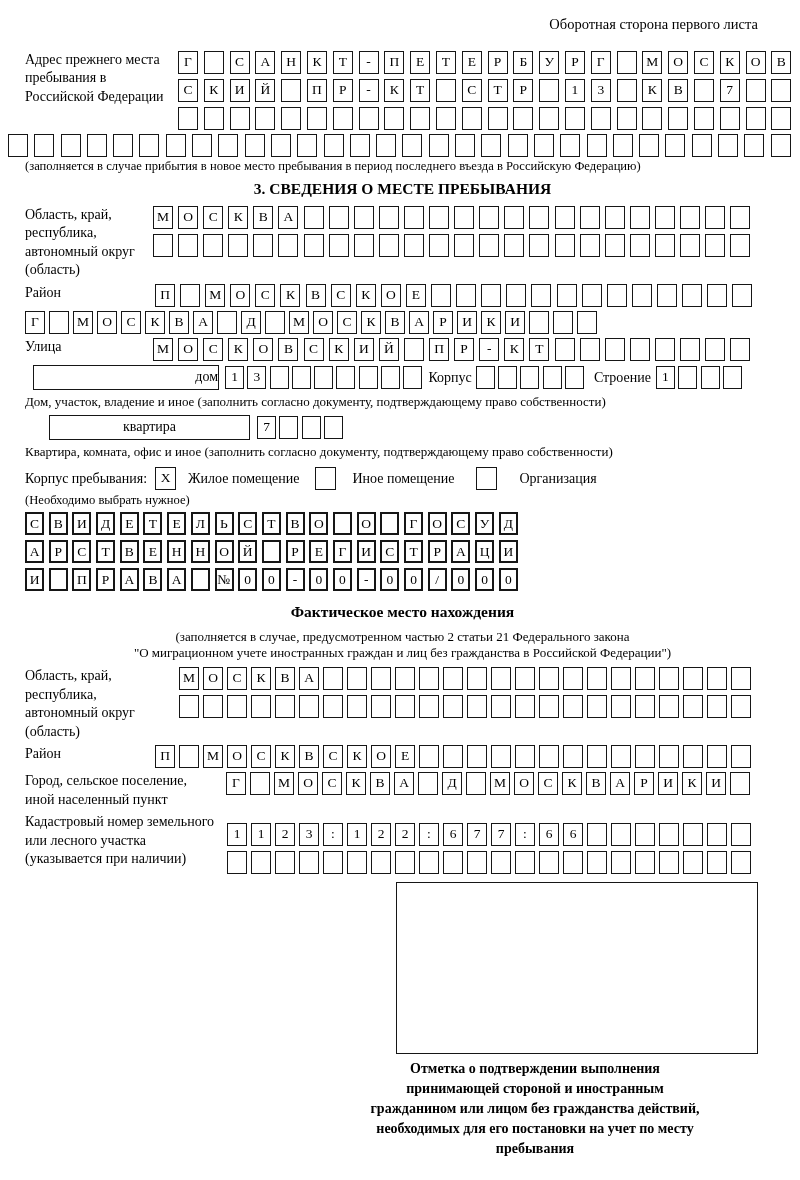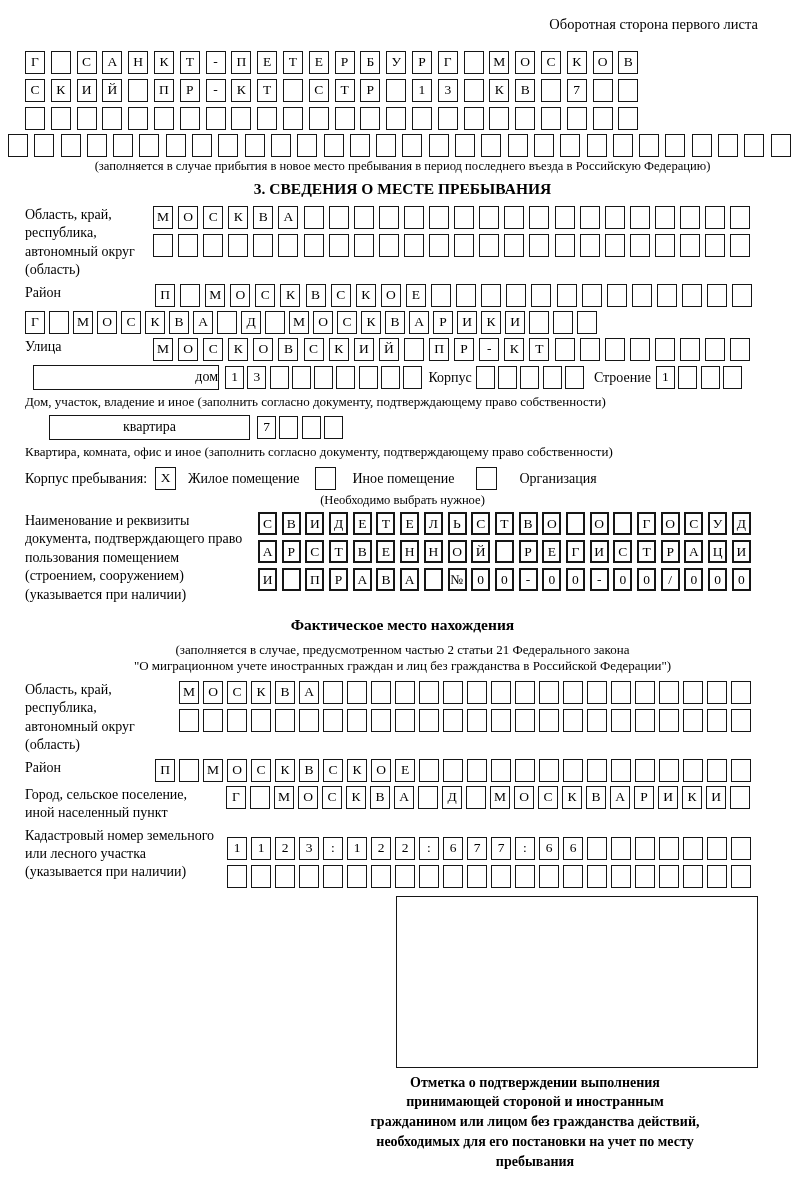"Адрес прежнего места пребывания в" div.label { html: none -> <div>Адрес прежнего места пребывания в Российской Федерации</div> }
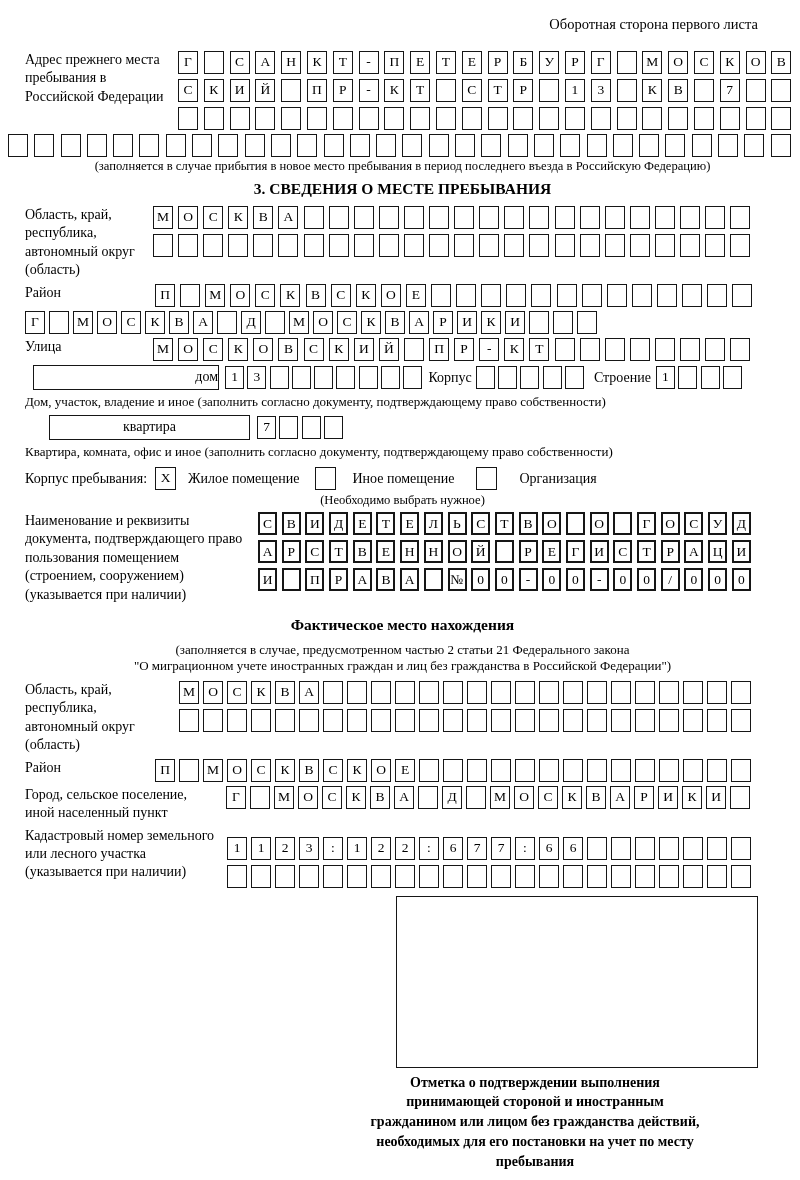"(заполняется в случае прибытия в" .caption { text-align: center -> left }
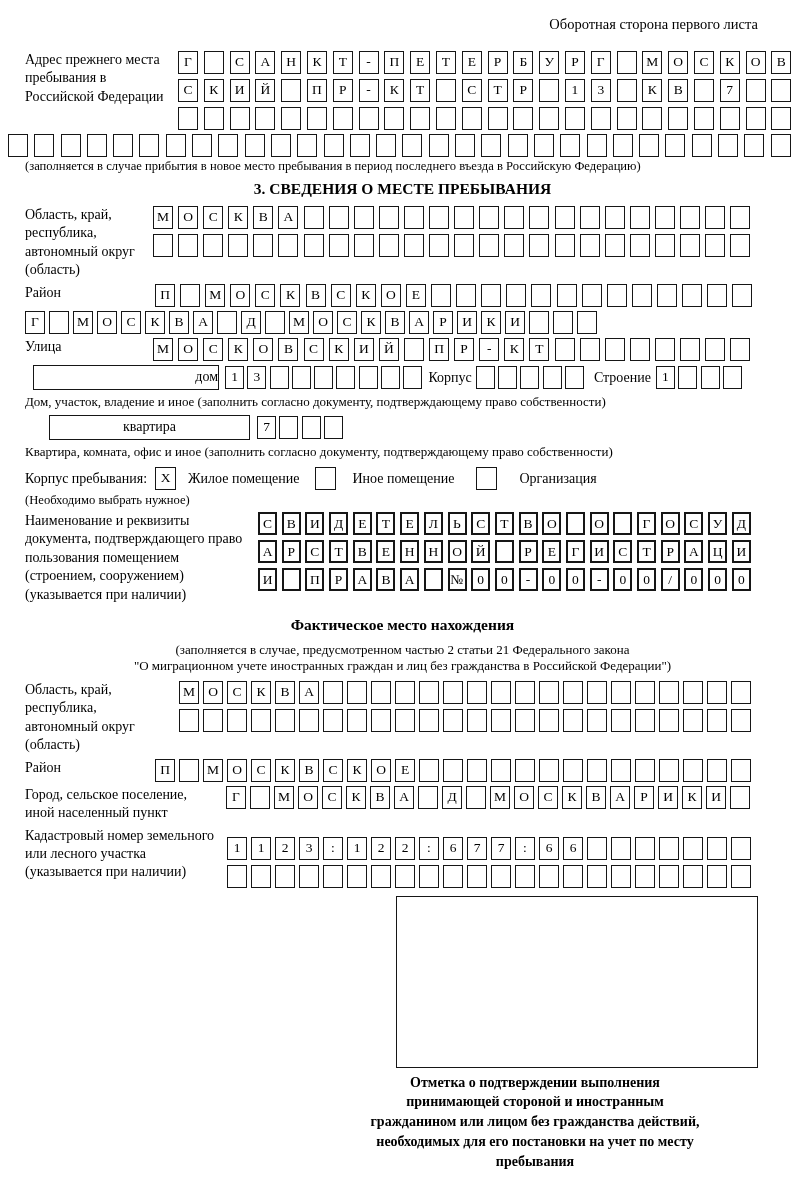"Наименование и реквизиты документа," div.label { html: <div>Наименование и реквизиты документа, подтверждающего право пользования помещением (строением, сооружением) (указывается при наличии)</div> -> none }
